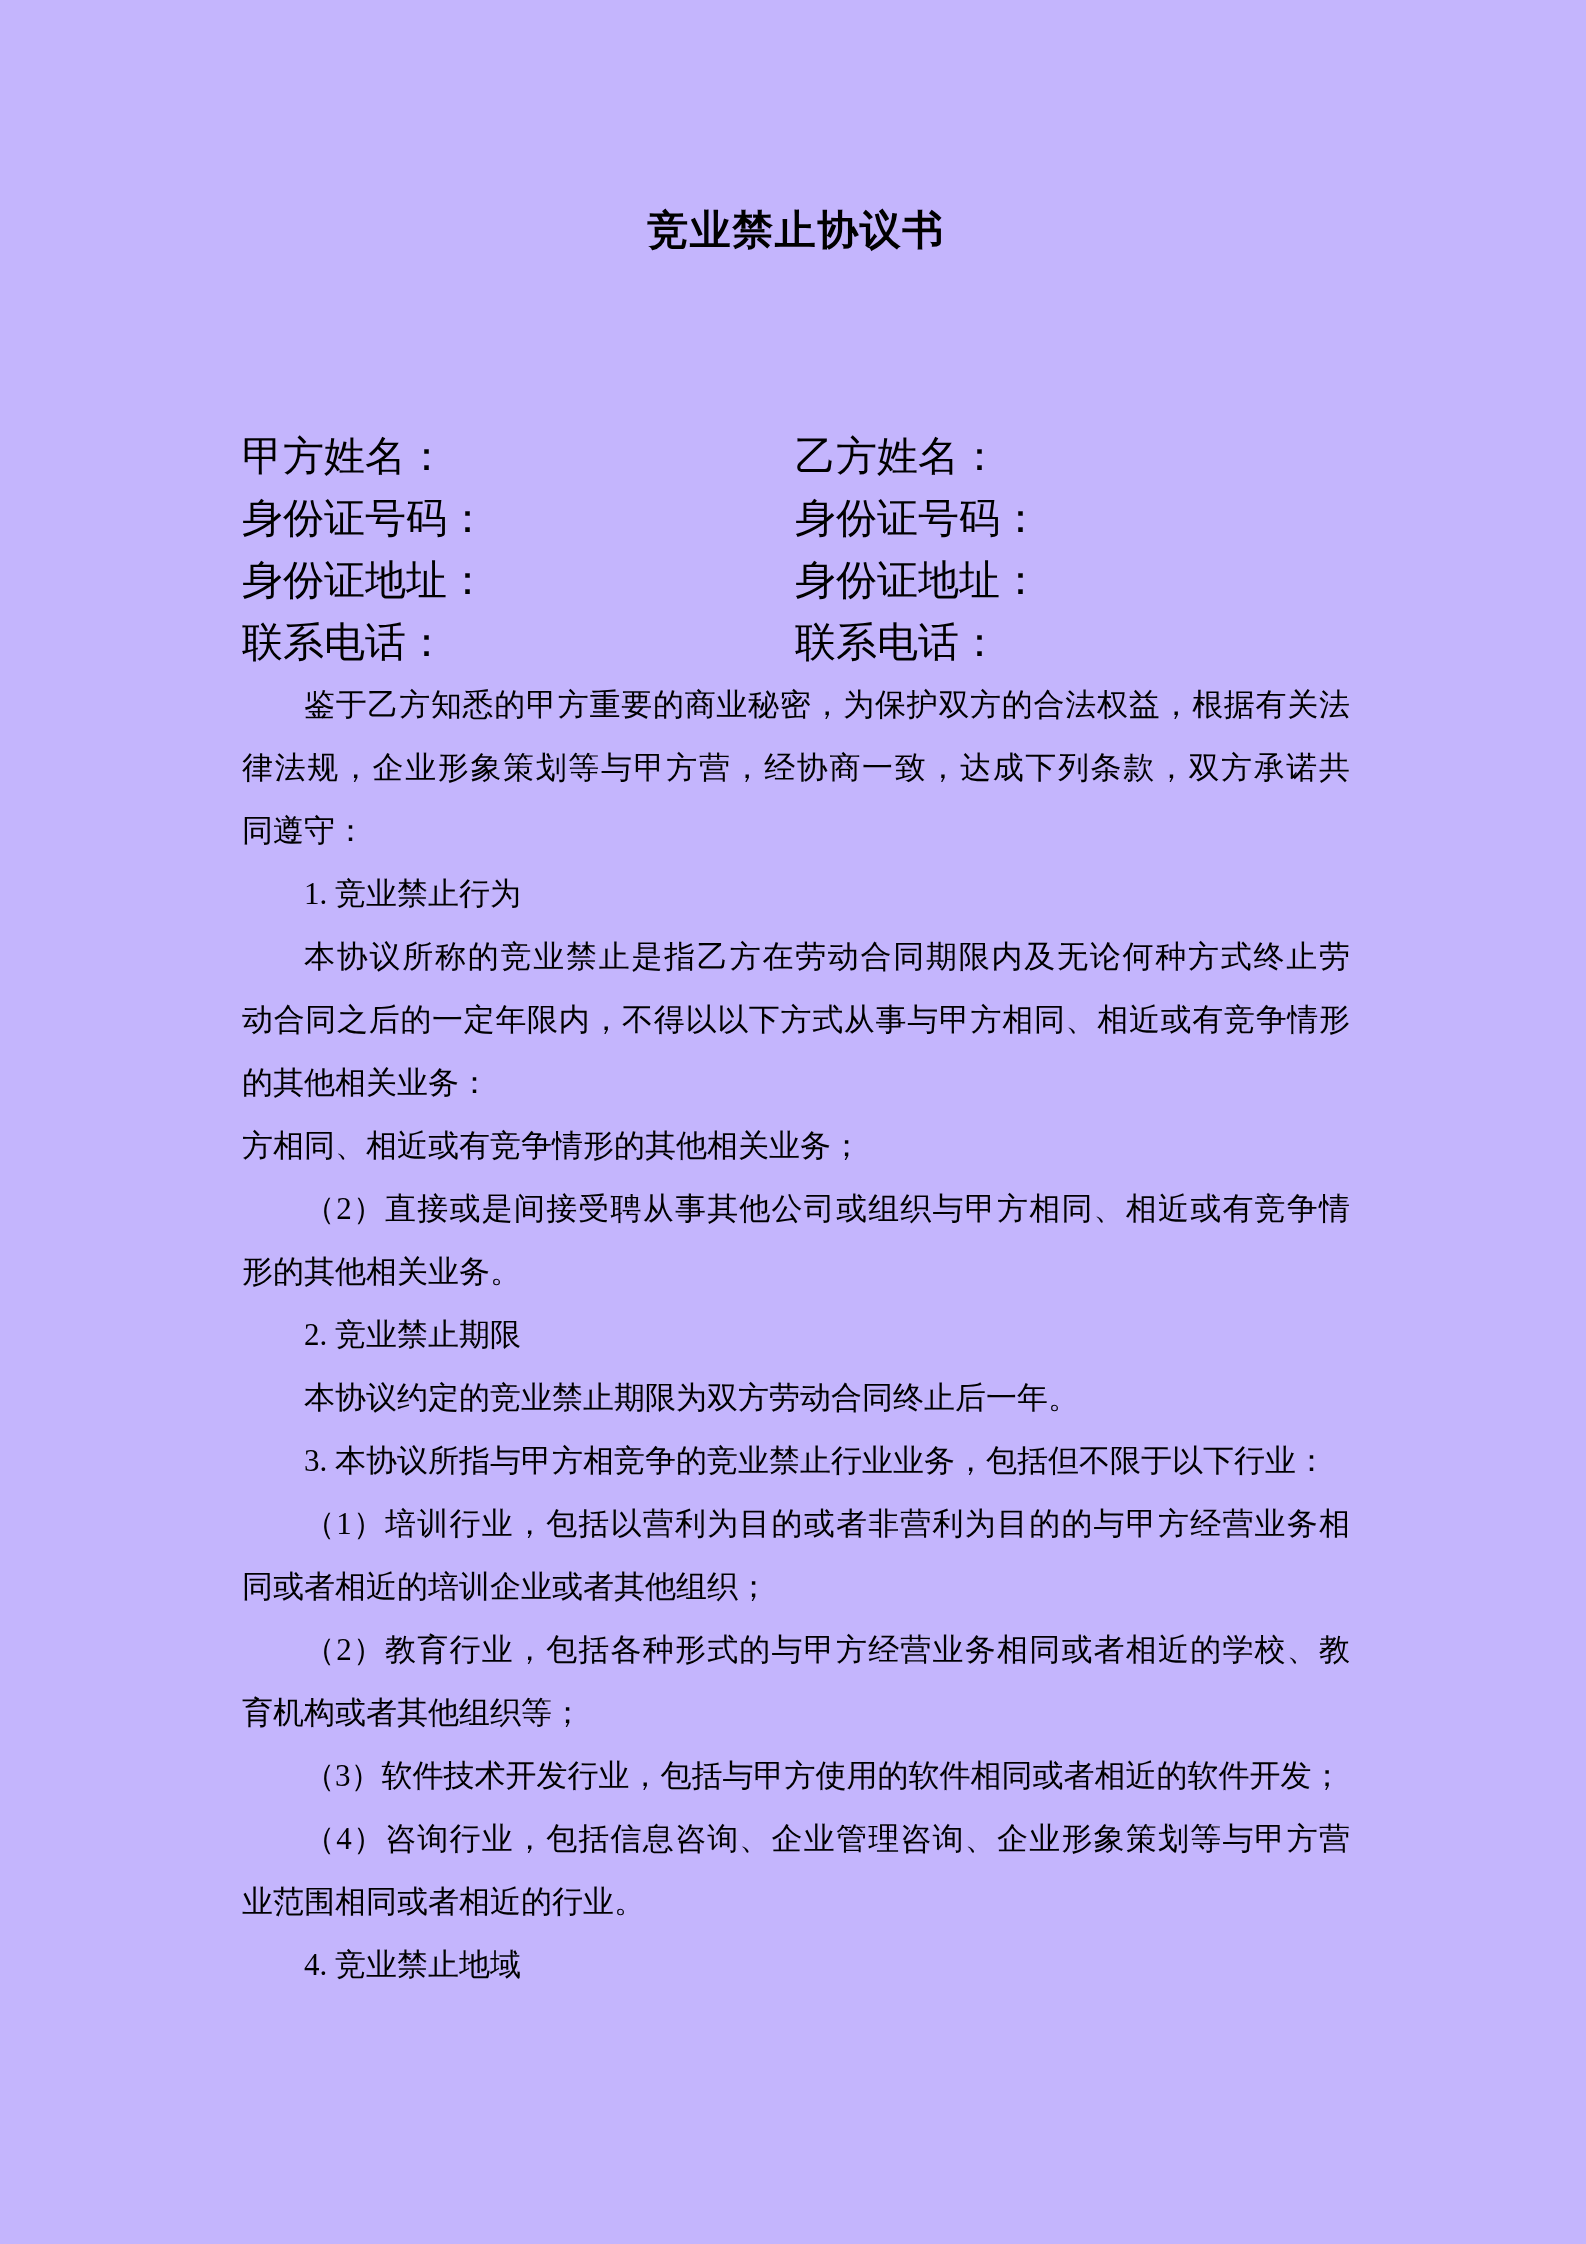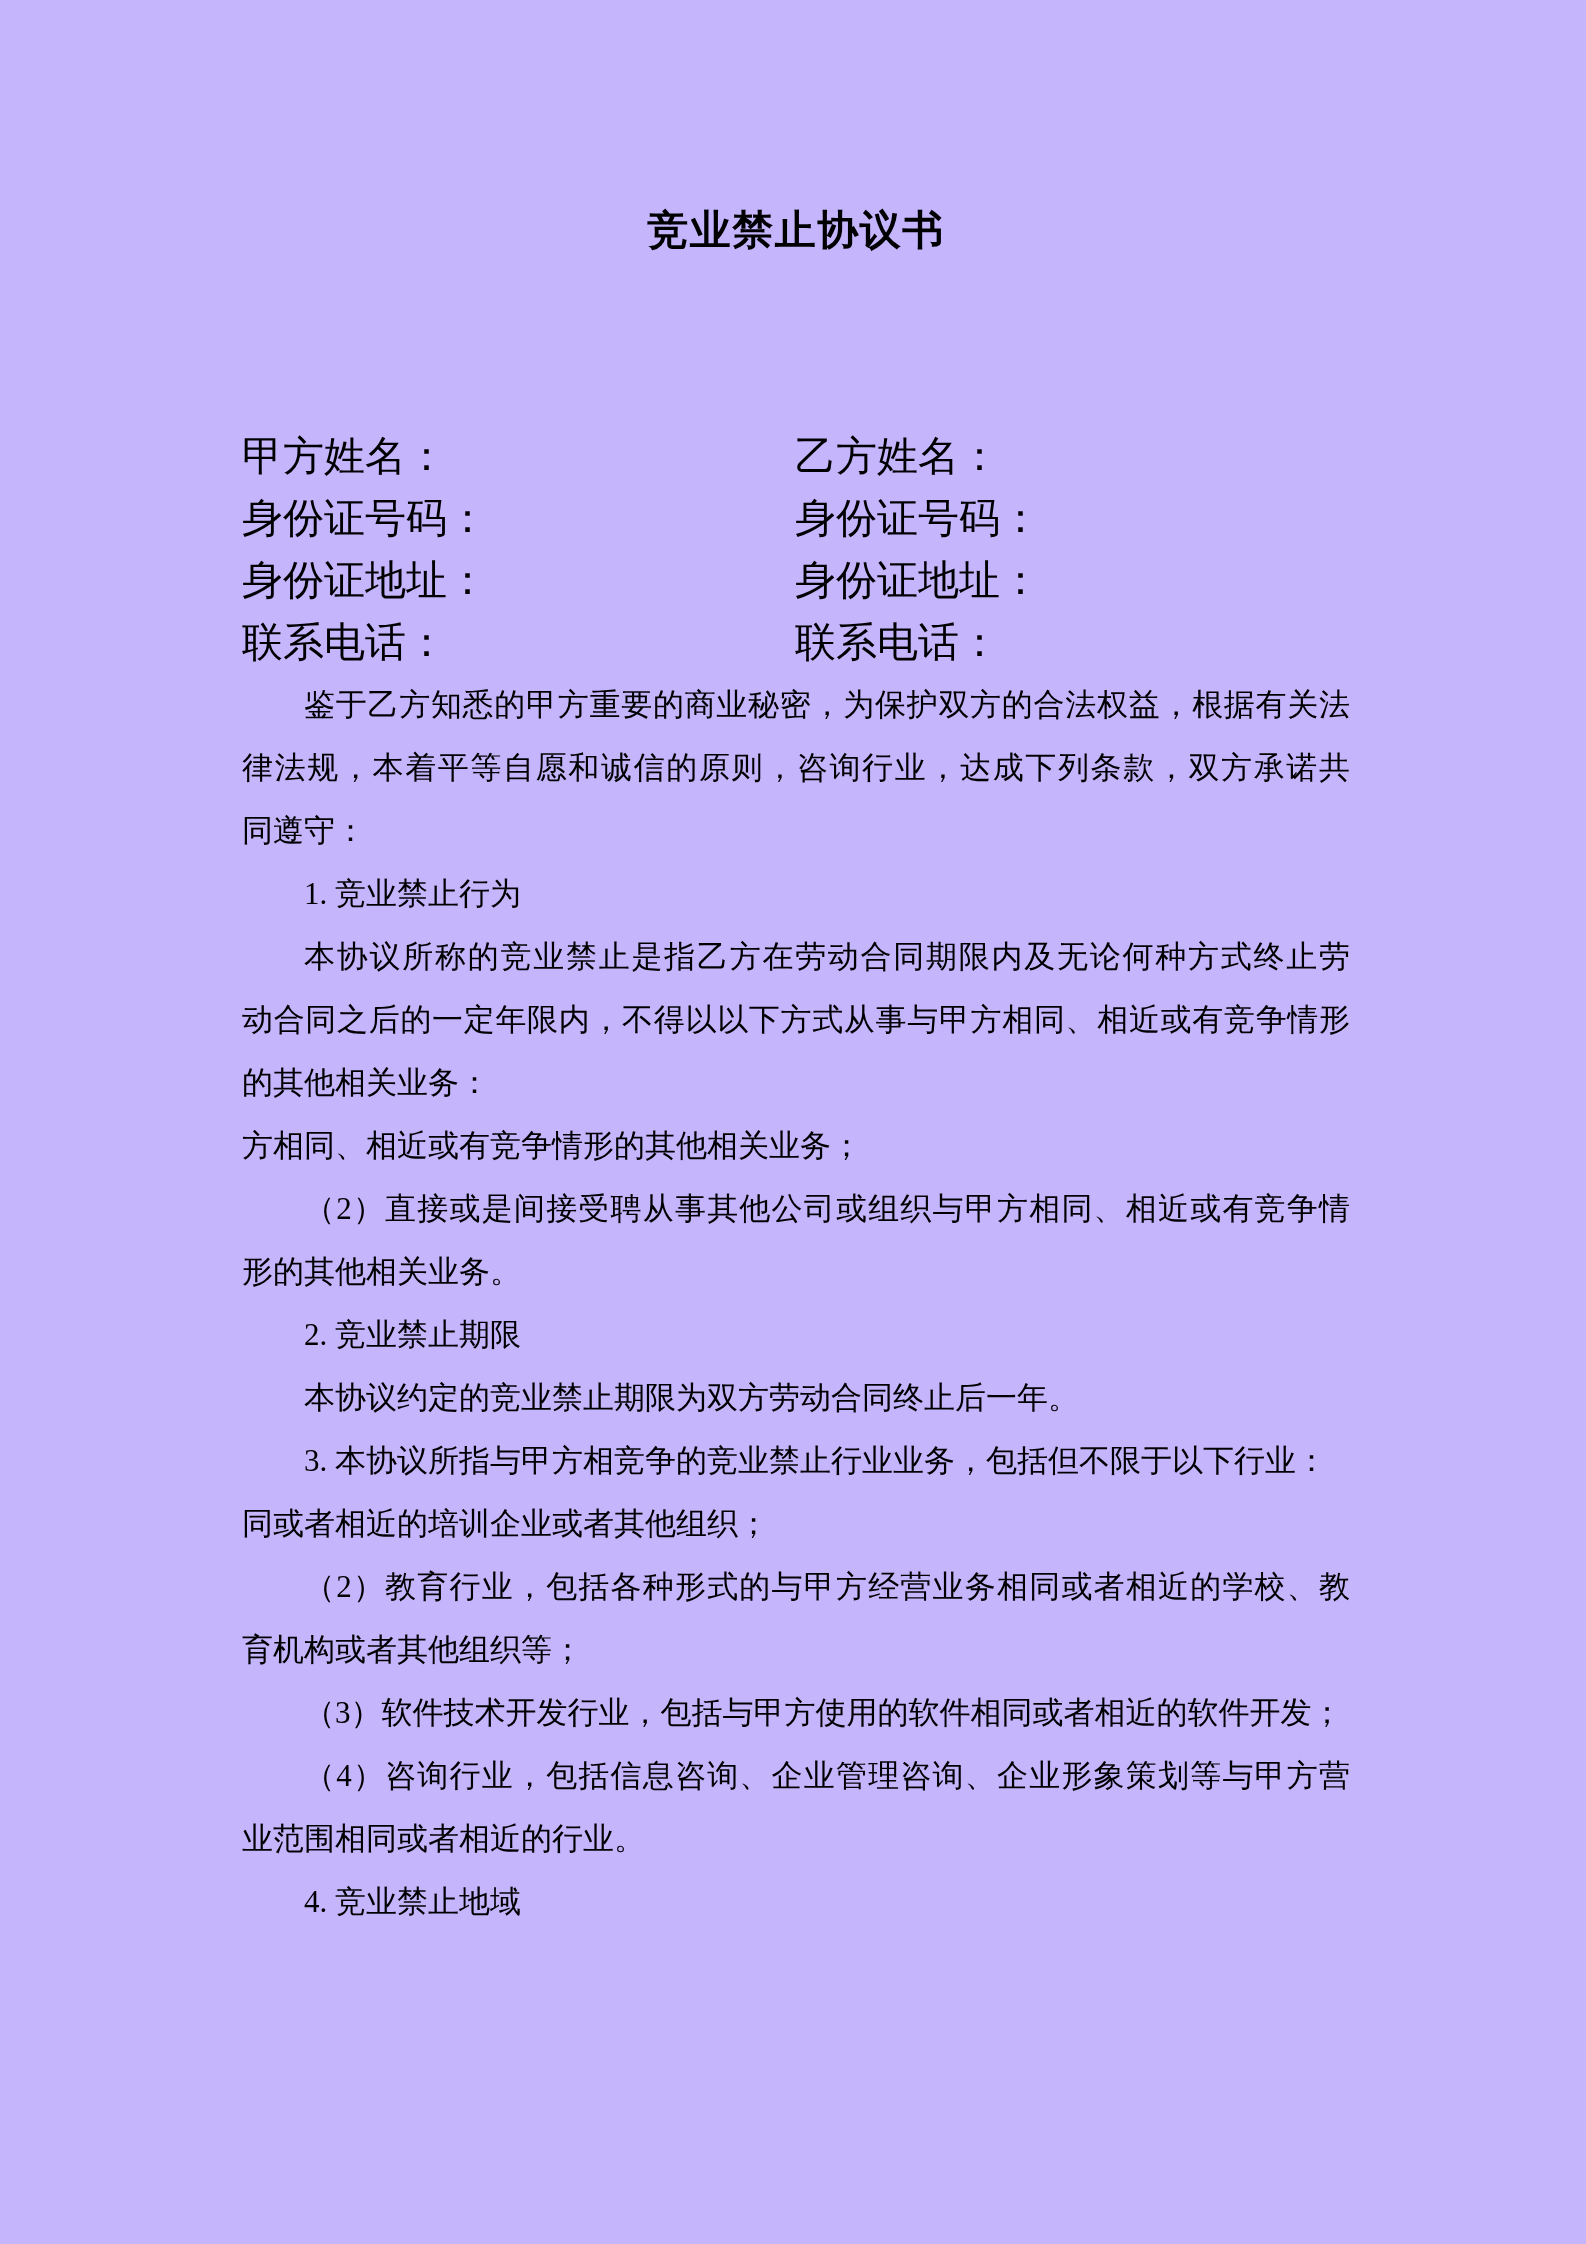"律法规，本着平等自愿和诚信的原则，咨询行业，达成下列条款，双方承诺共" div.body-line { text: 本着平等自愿和诚信的原则，咨询行业 -> 企业形象策划等与甲方营，经协商一致 }
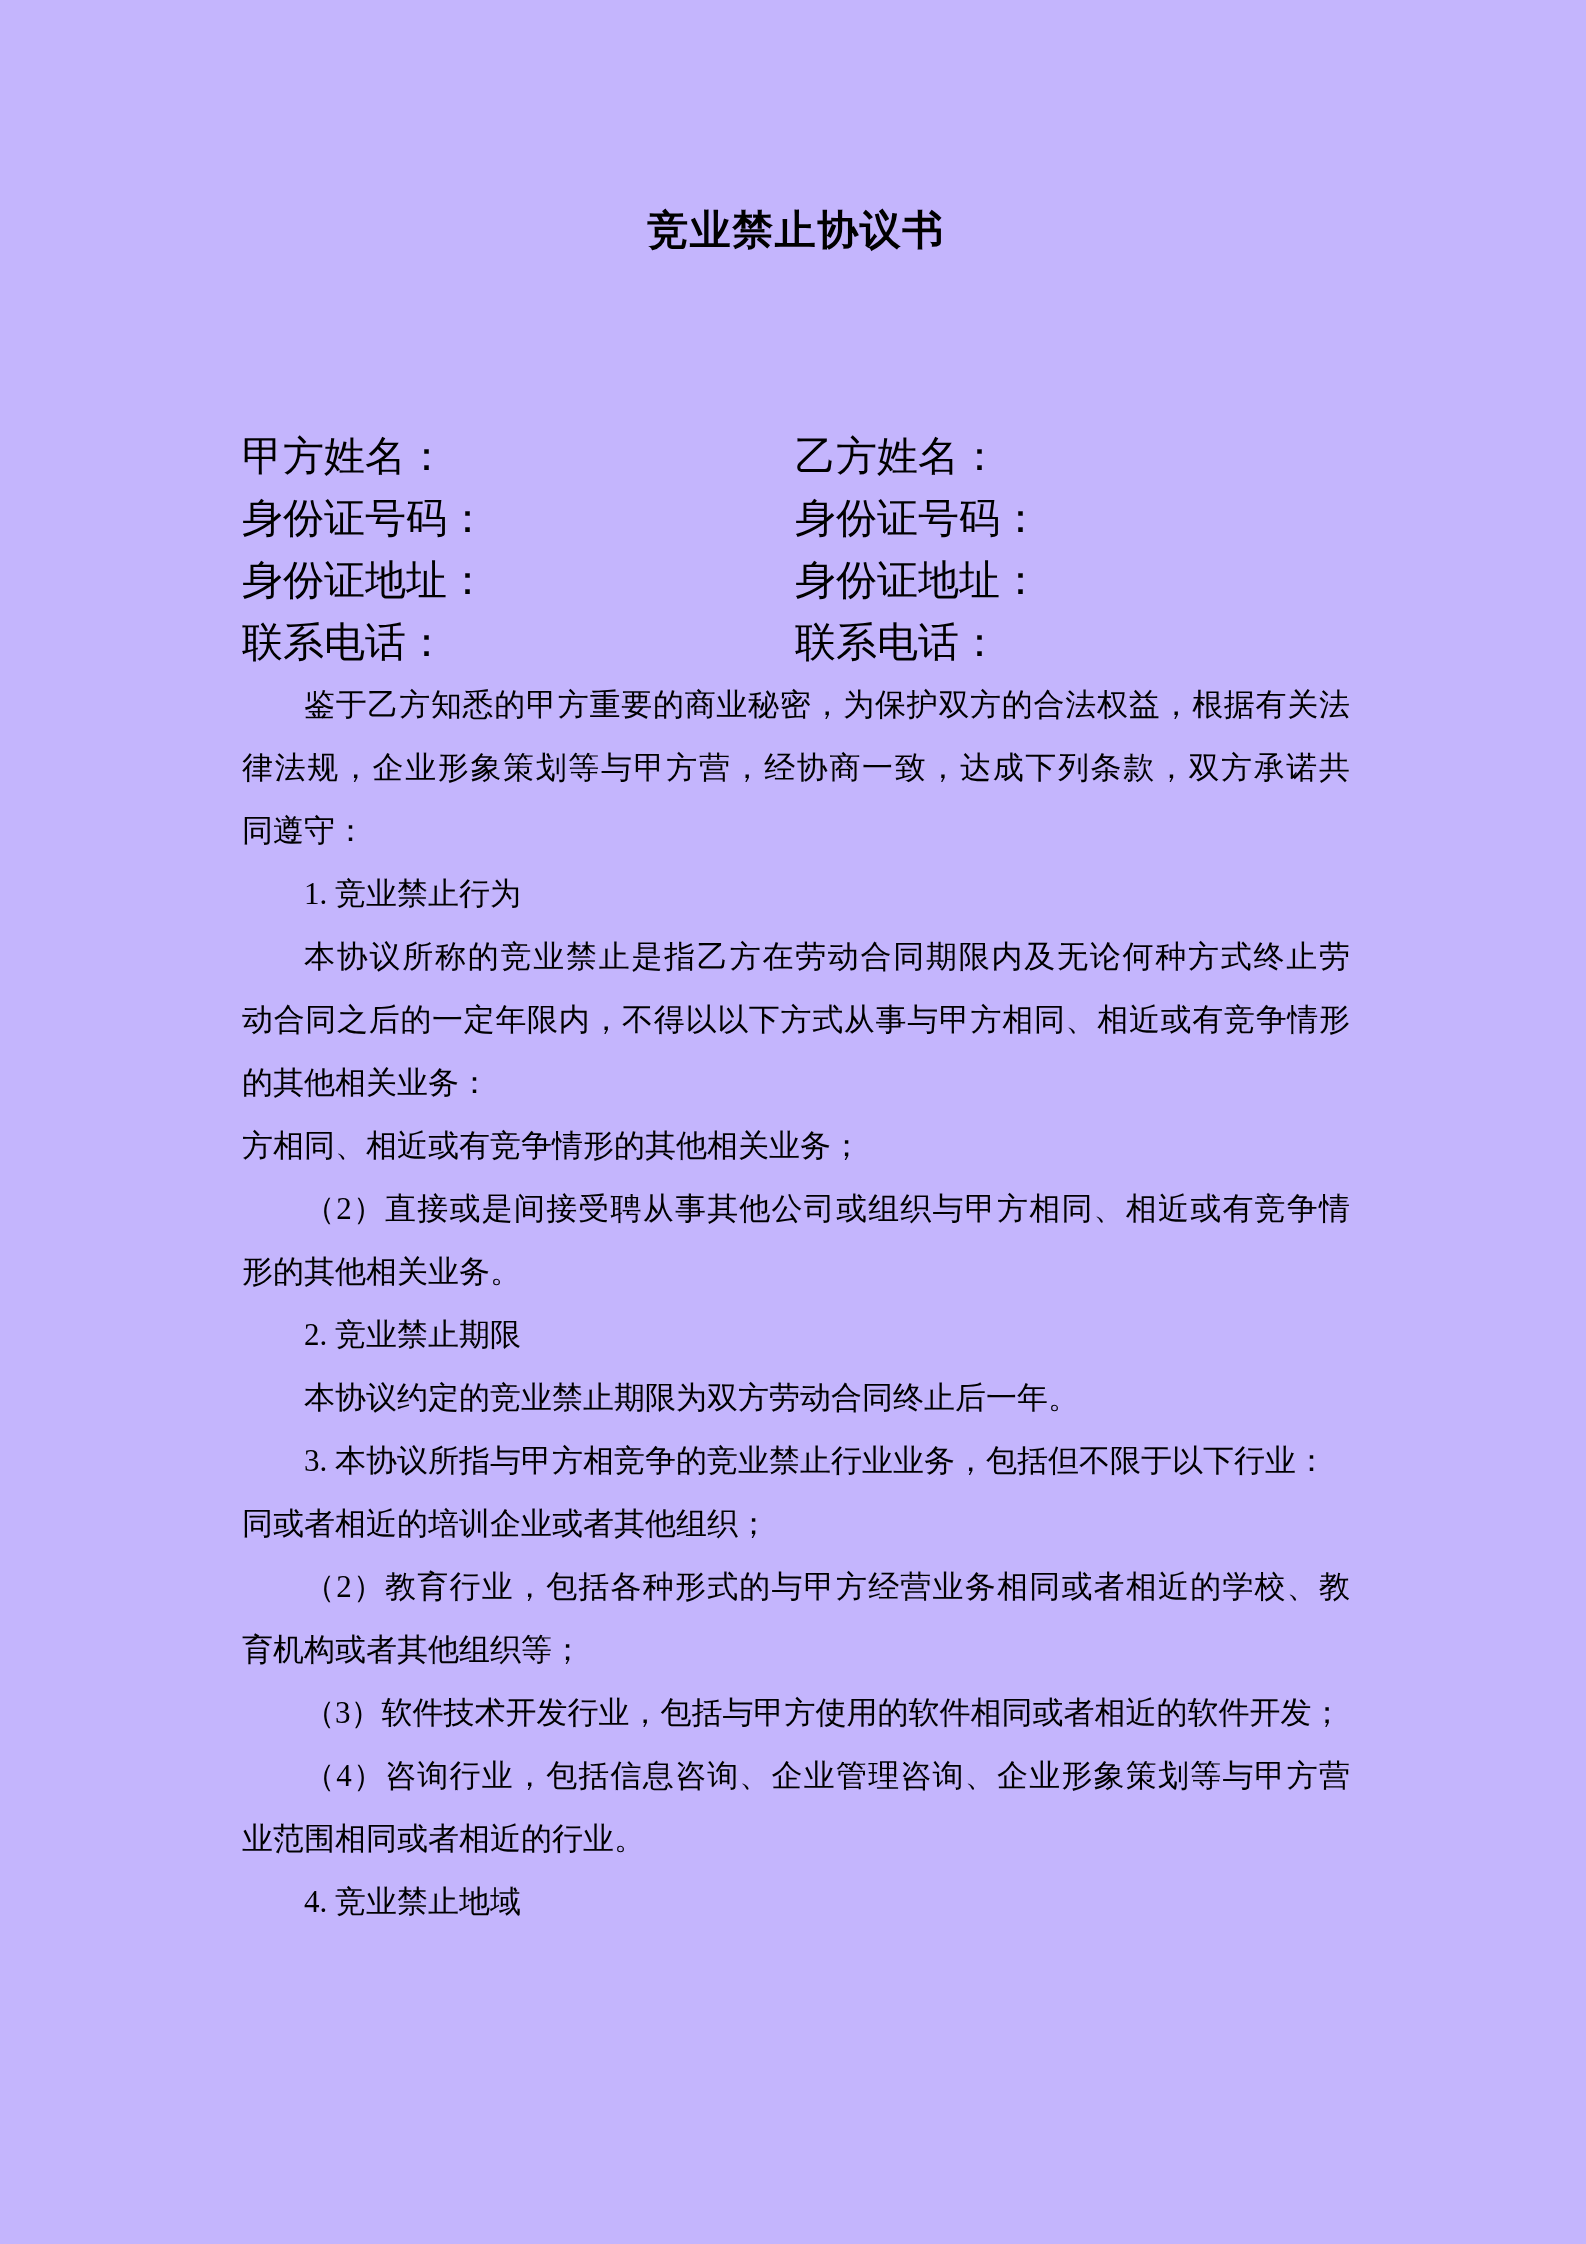"（1）培训行业，包括以营利为目的或者非营利为目的的与甲方经营业务相" div.body-line { html: none -> <div>（1）培训行业，包括以营利为目的或者非营利为目的的与甲方经营业务相</div> }
